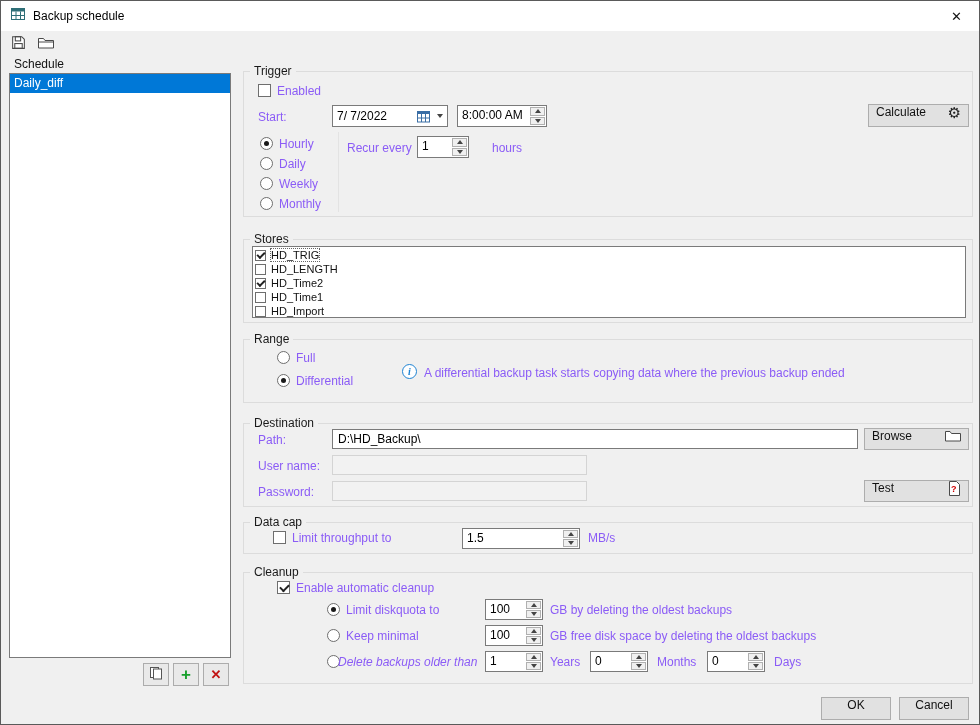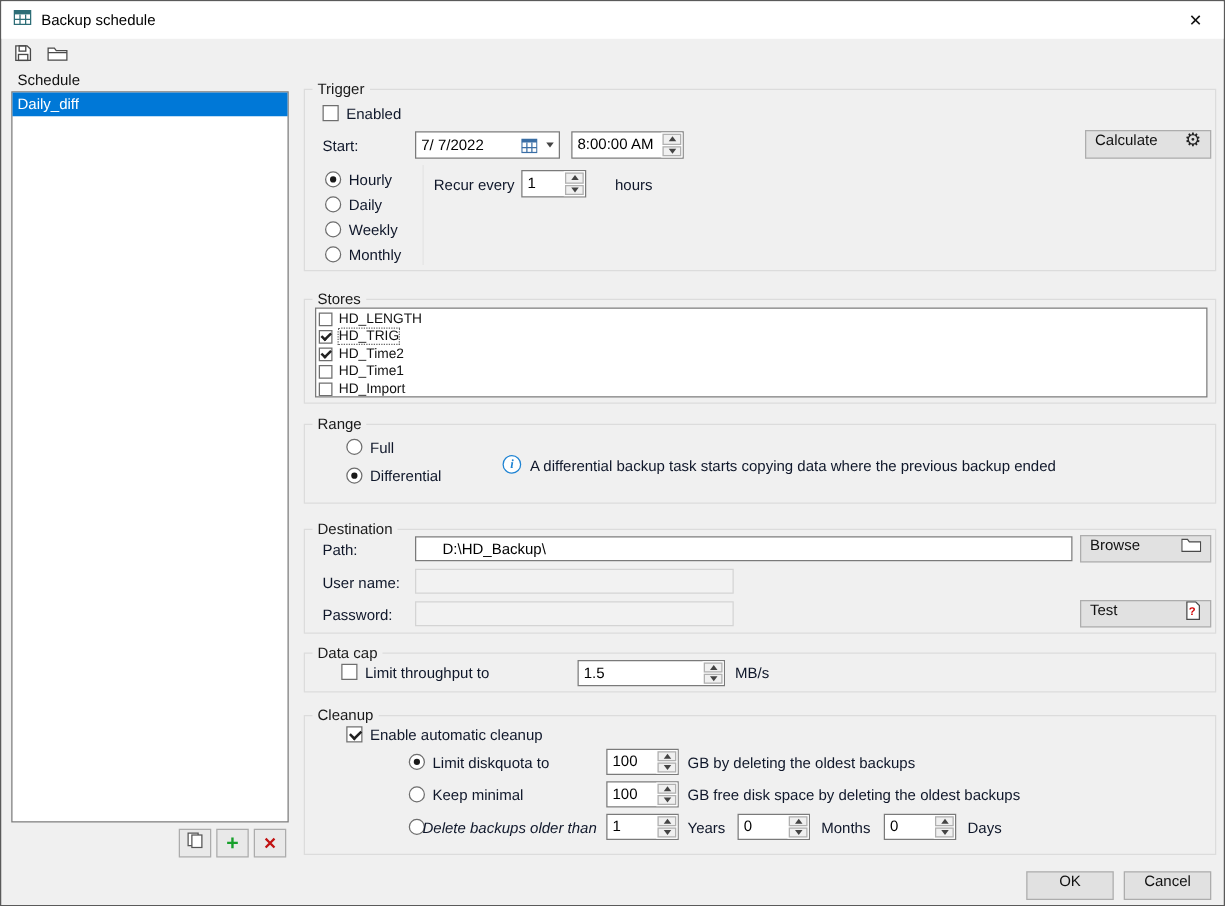"Enabled" .lbl { color: #0f172a -> #8b5cf6 }
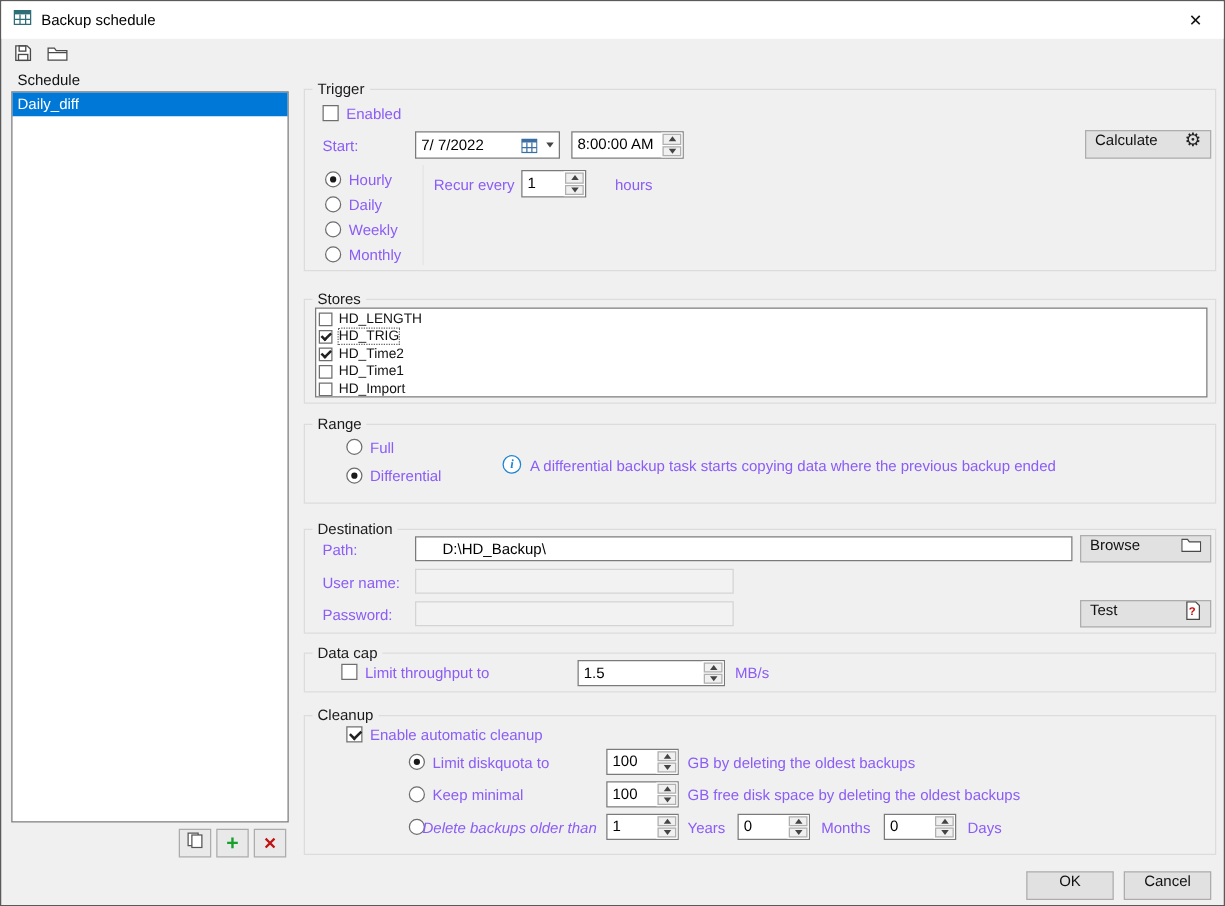"HD_LENGTH" div.store-row { order: before "HD_TRIG" -> after "HD_TRIG" }
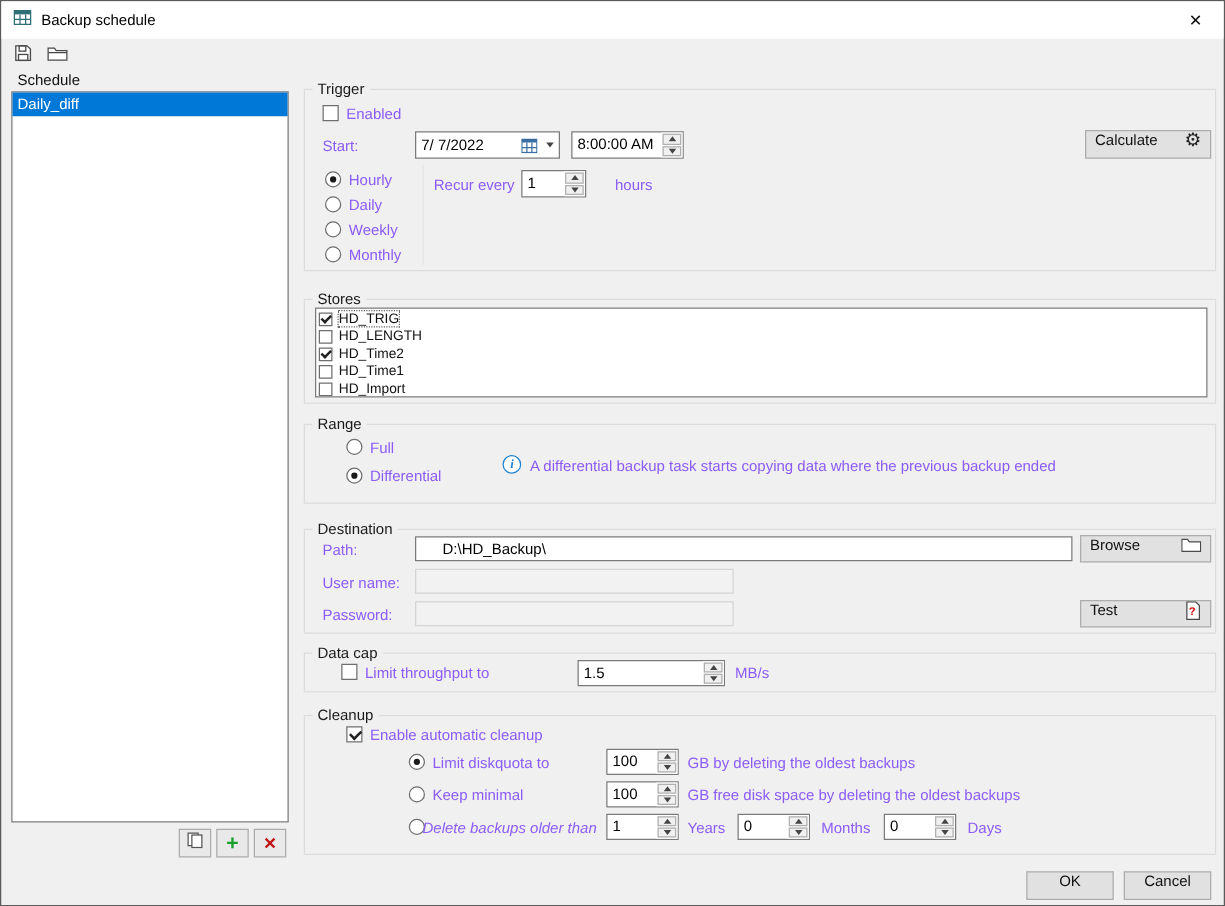"D:\HD_Backup\" .textbox { padding: 2px 21px -> 2px 5px }
